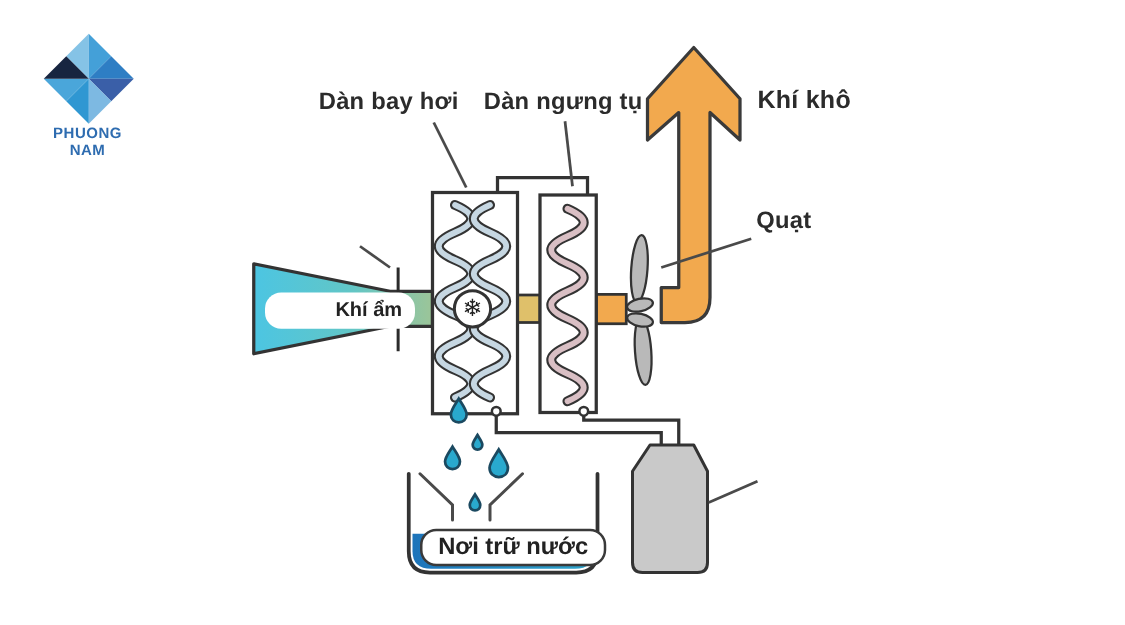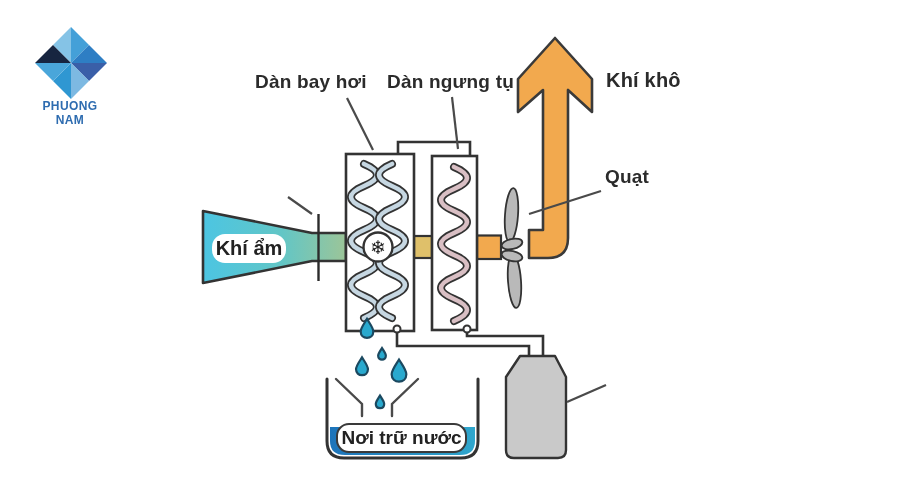"Khí ẩm" .pill-humid { font-size: 20px -> 16px; padding-left: none -> 46px }
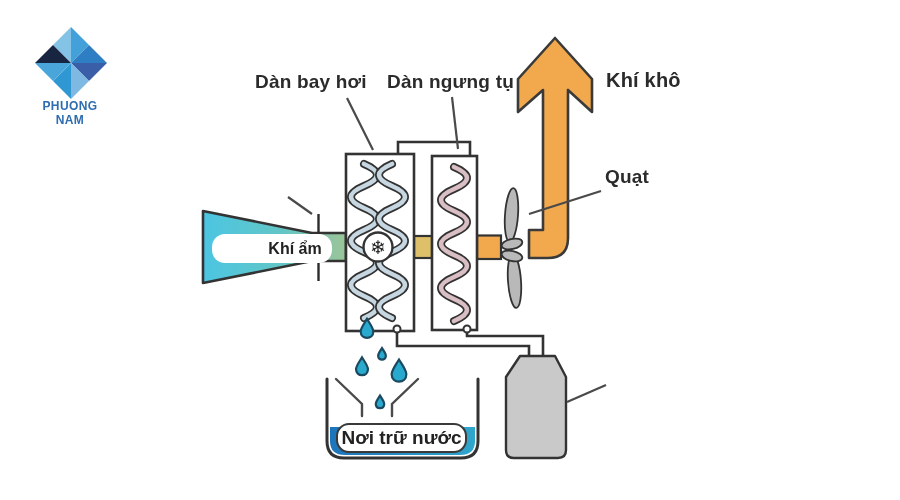"Nơi trữ nước" .pill-tank { width: 131px -> 149px }
